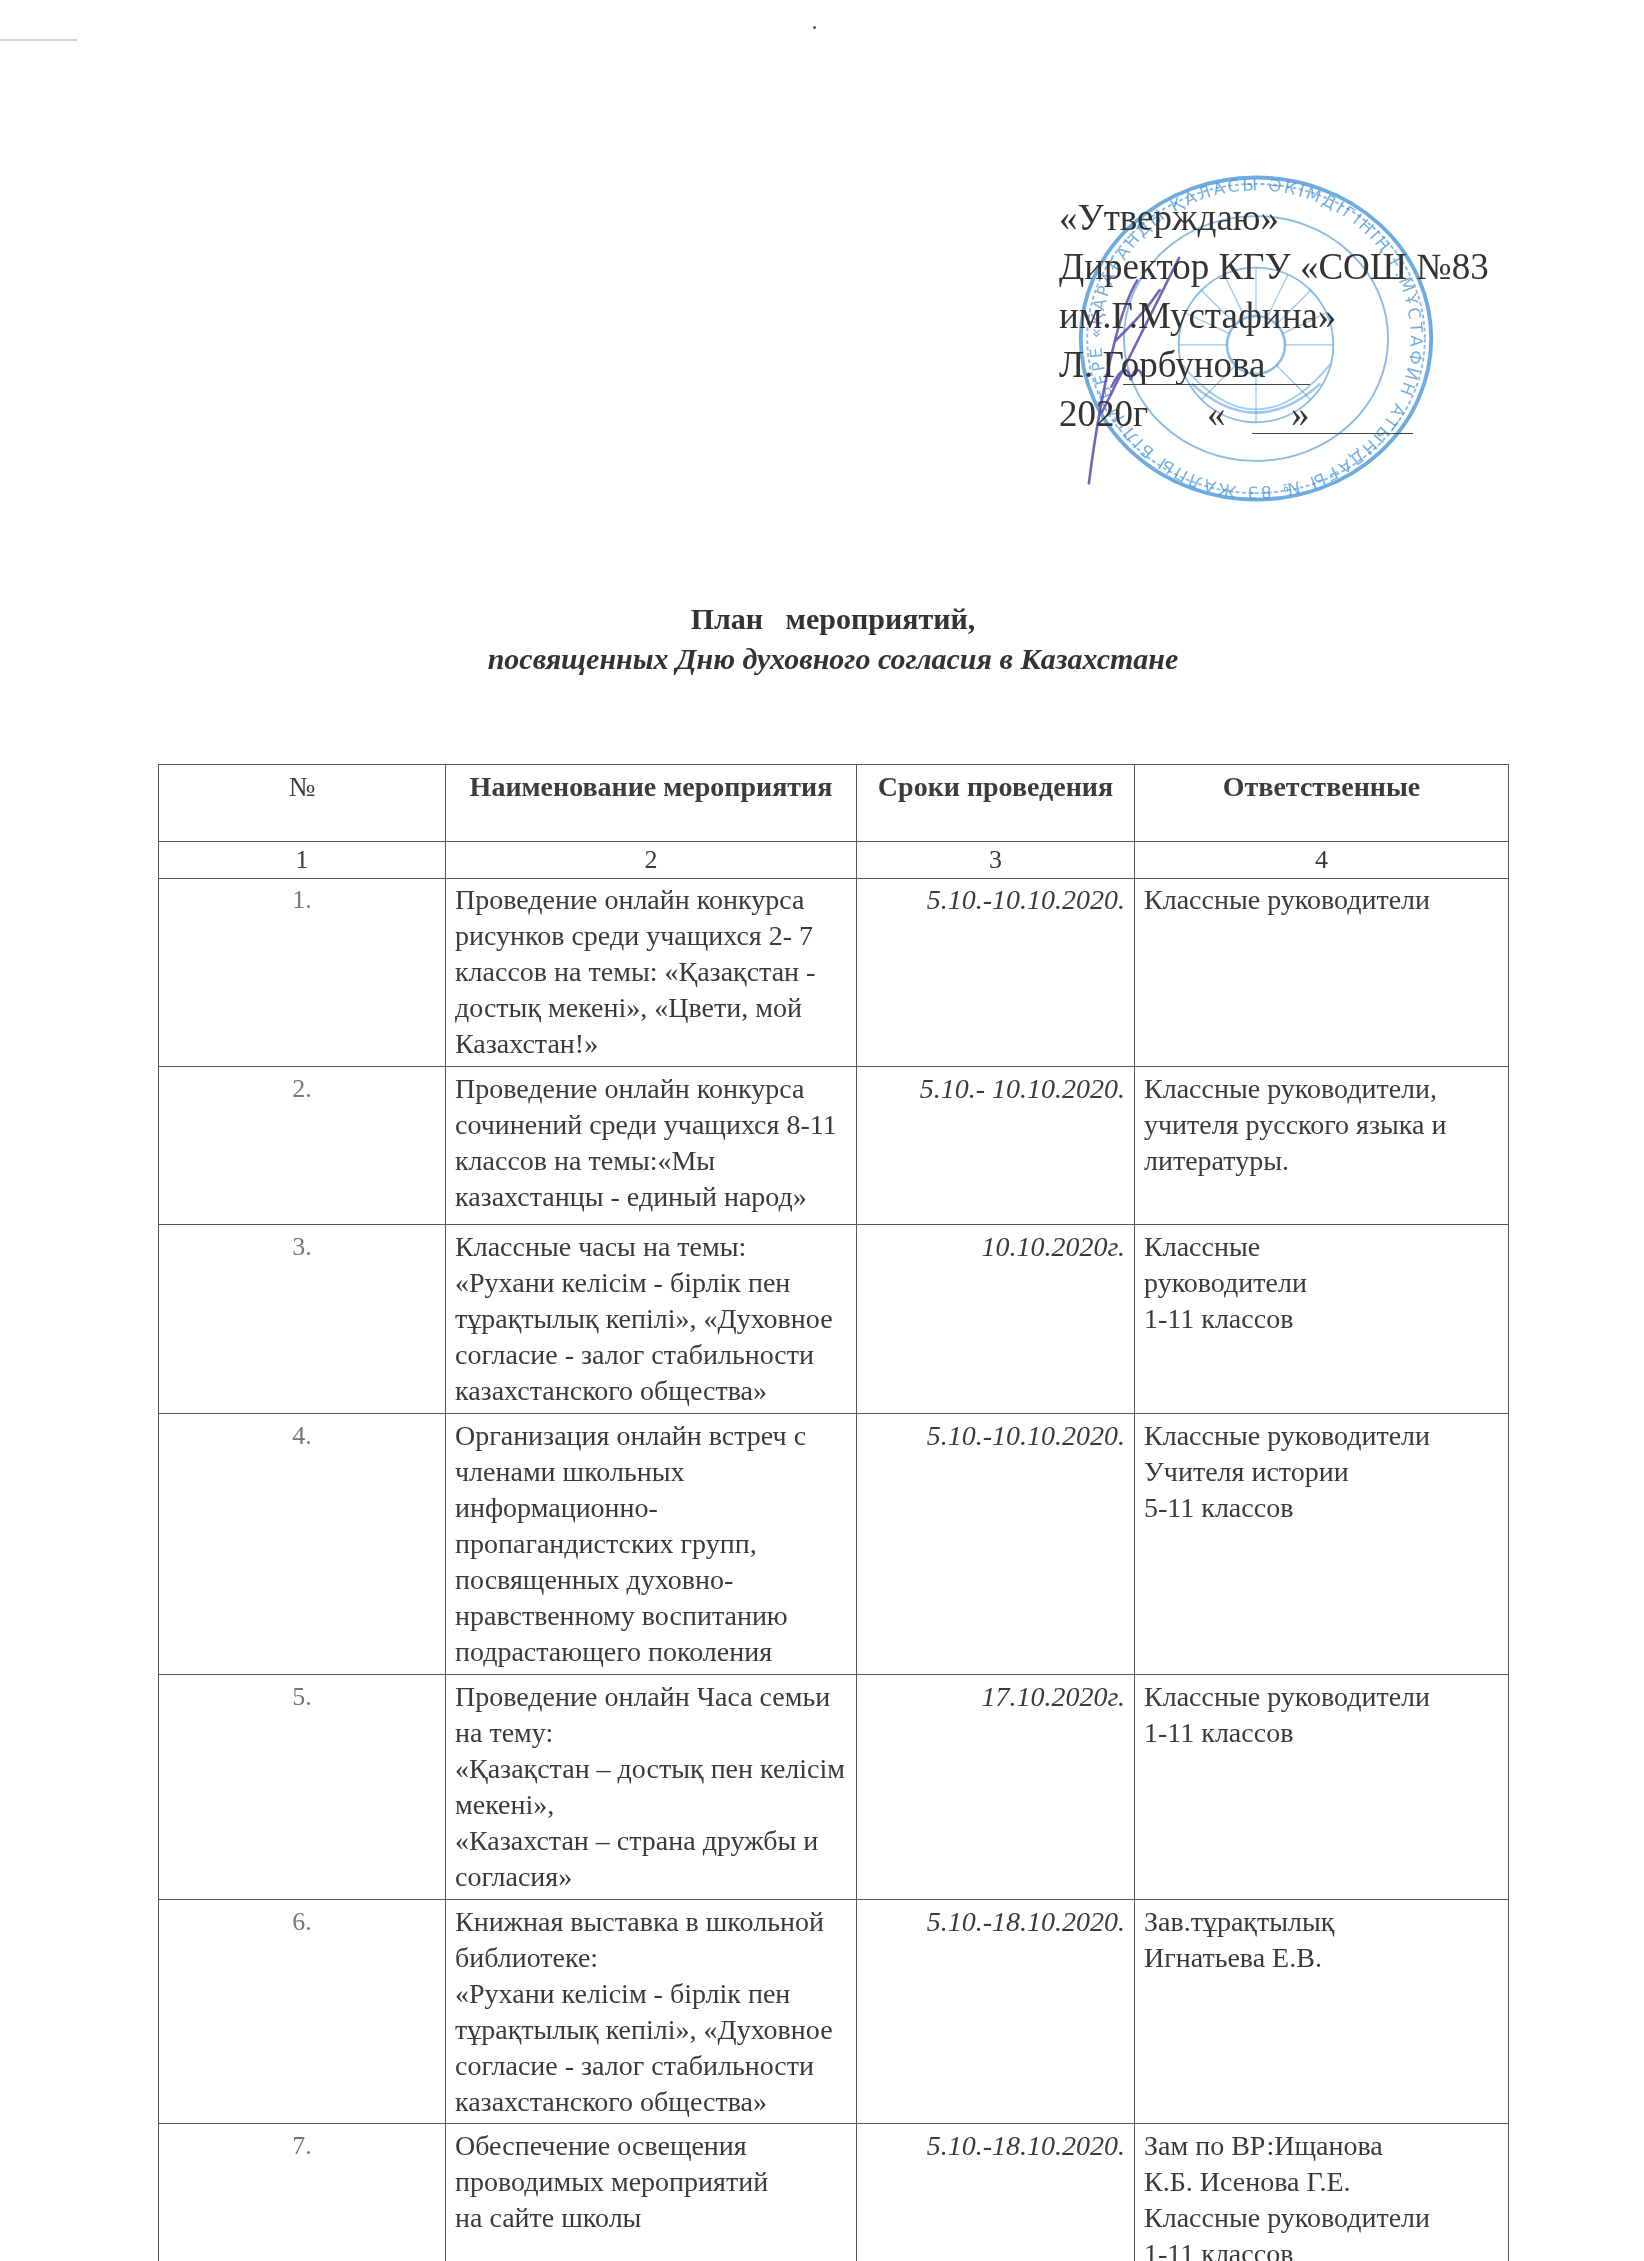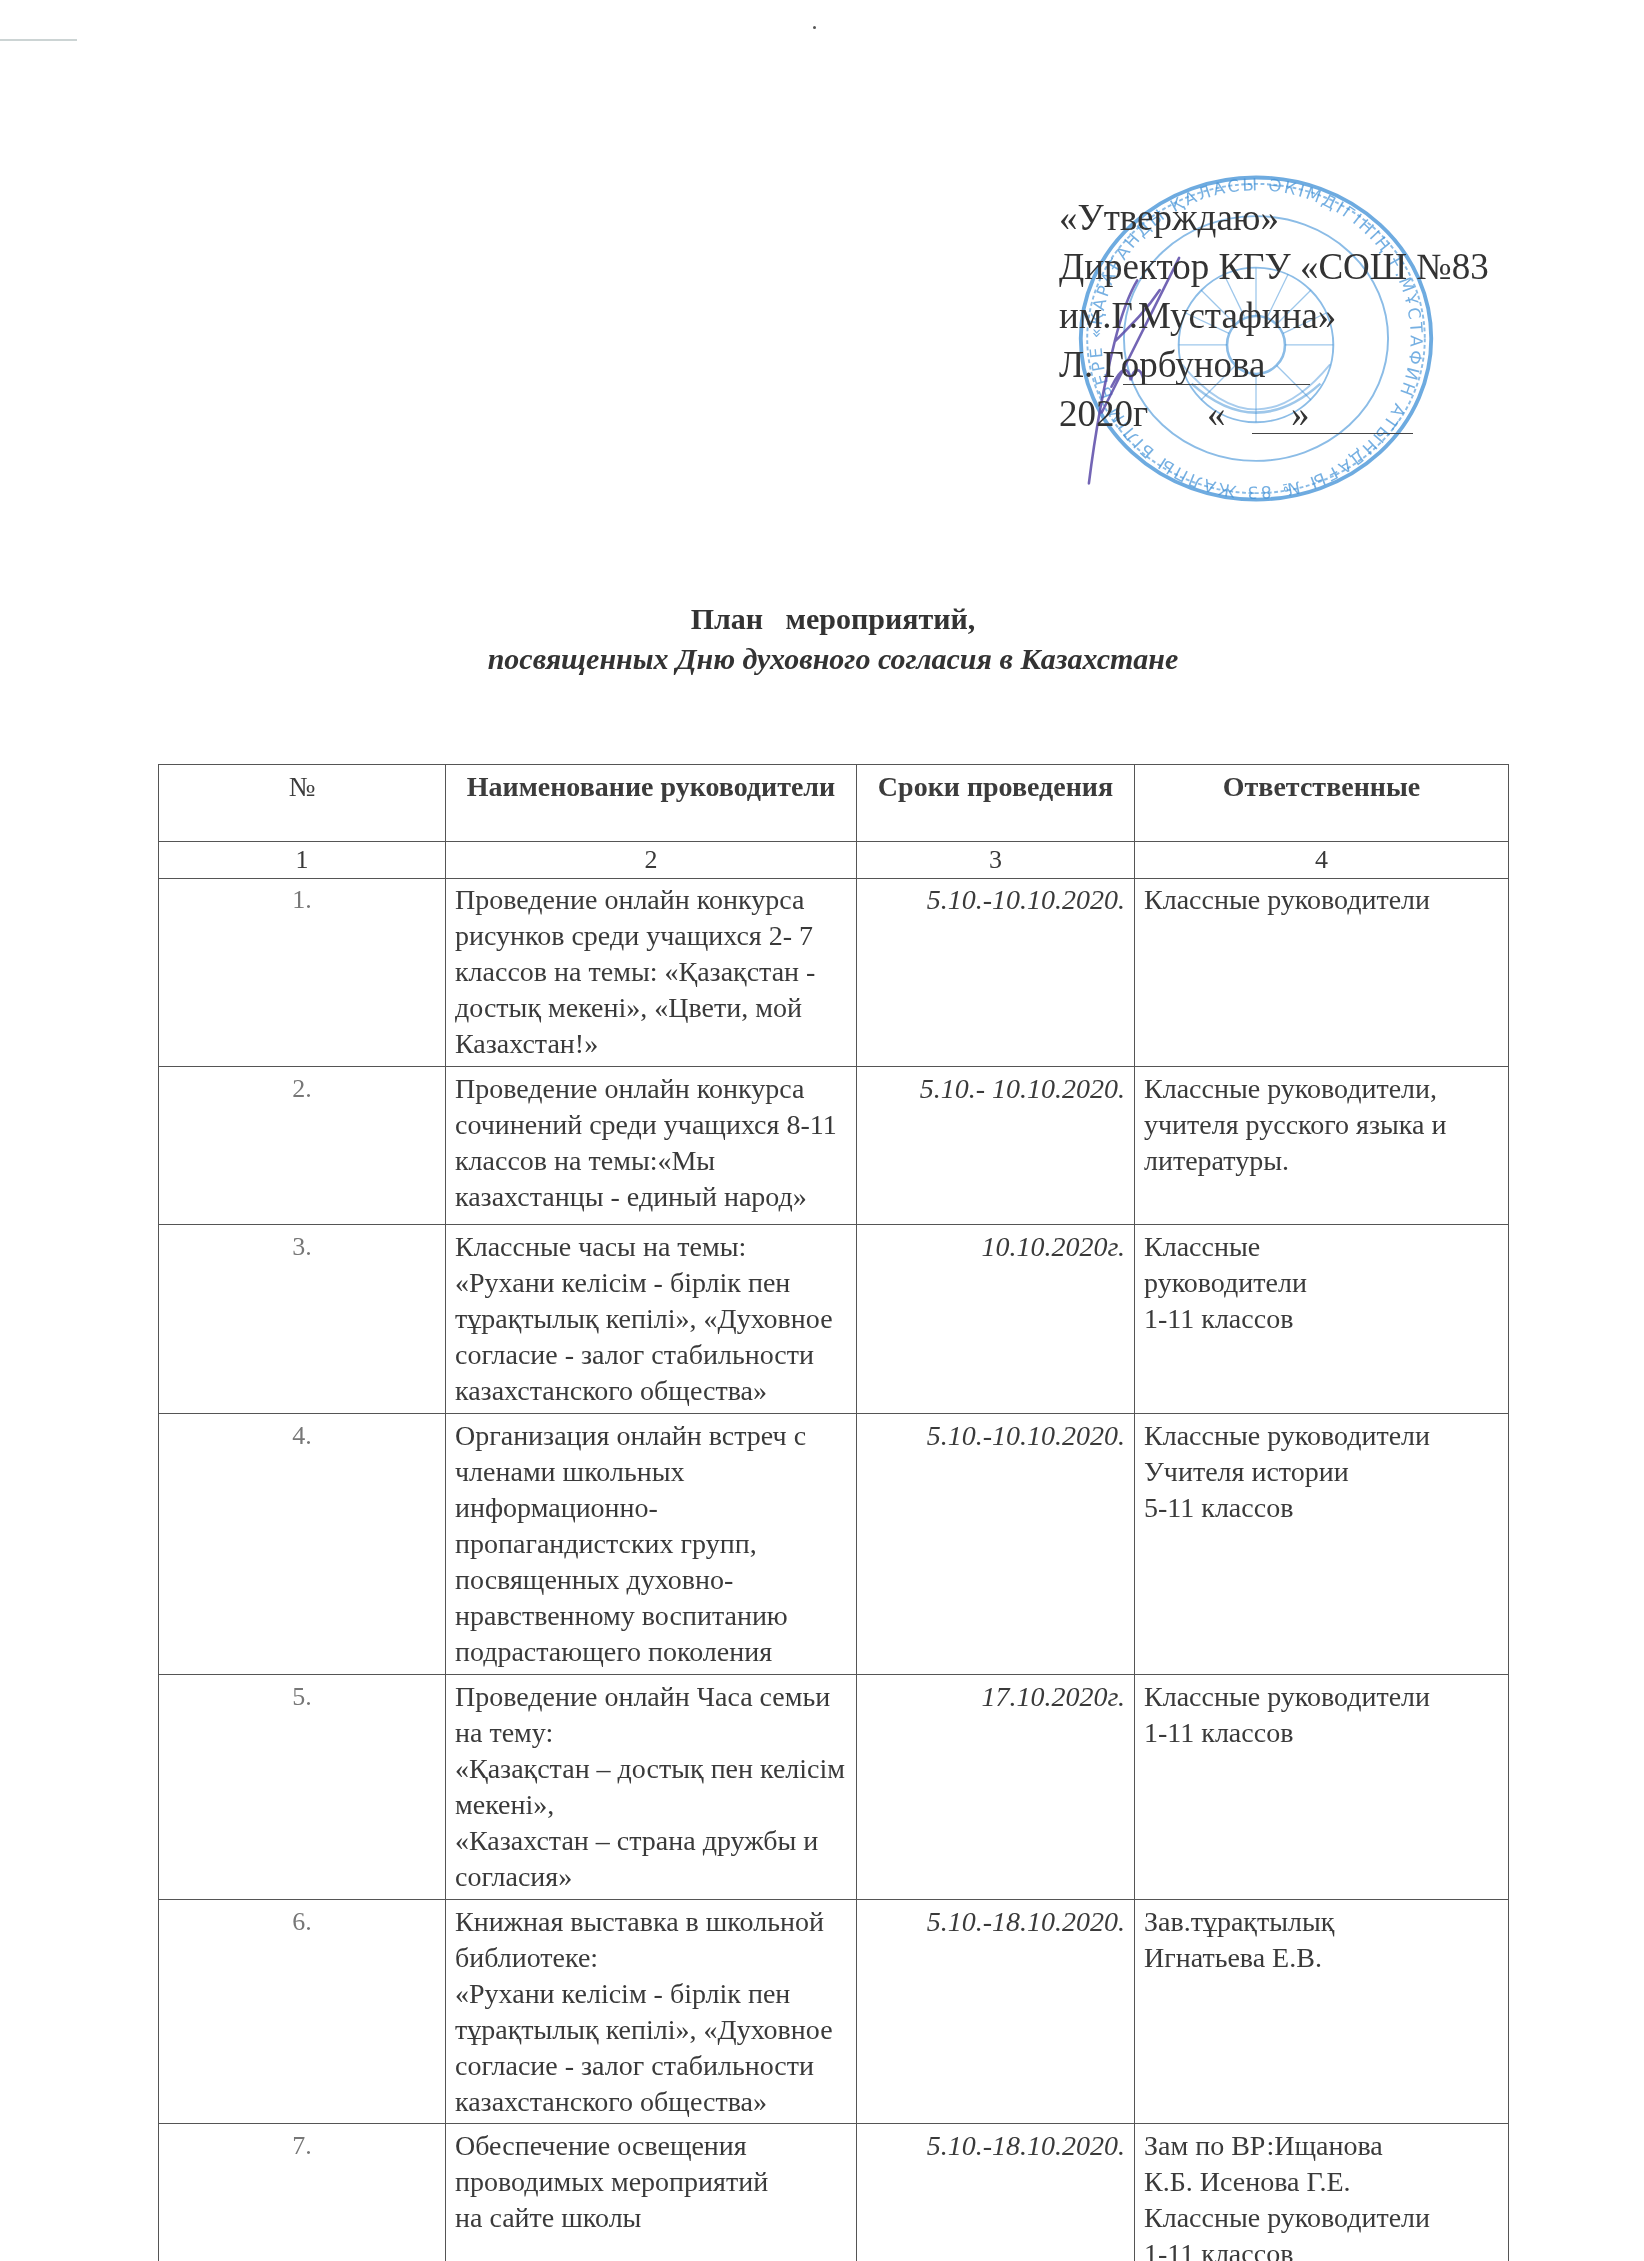"Наименование руководители" th { text: руководители -> мероприятия }
